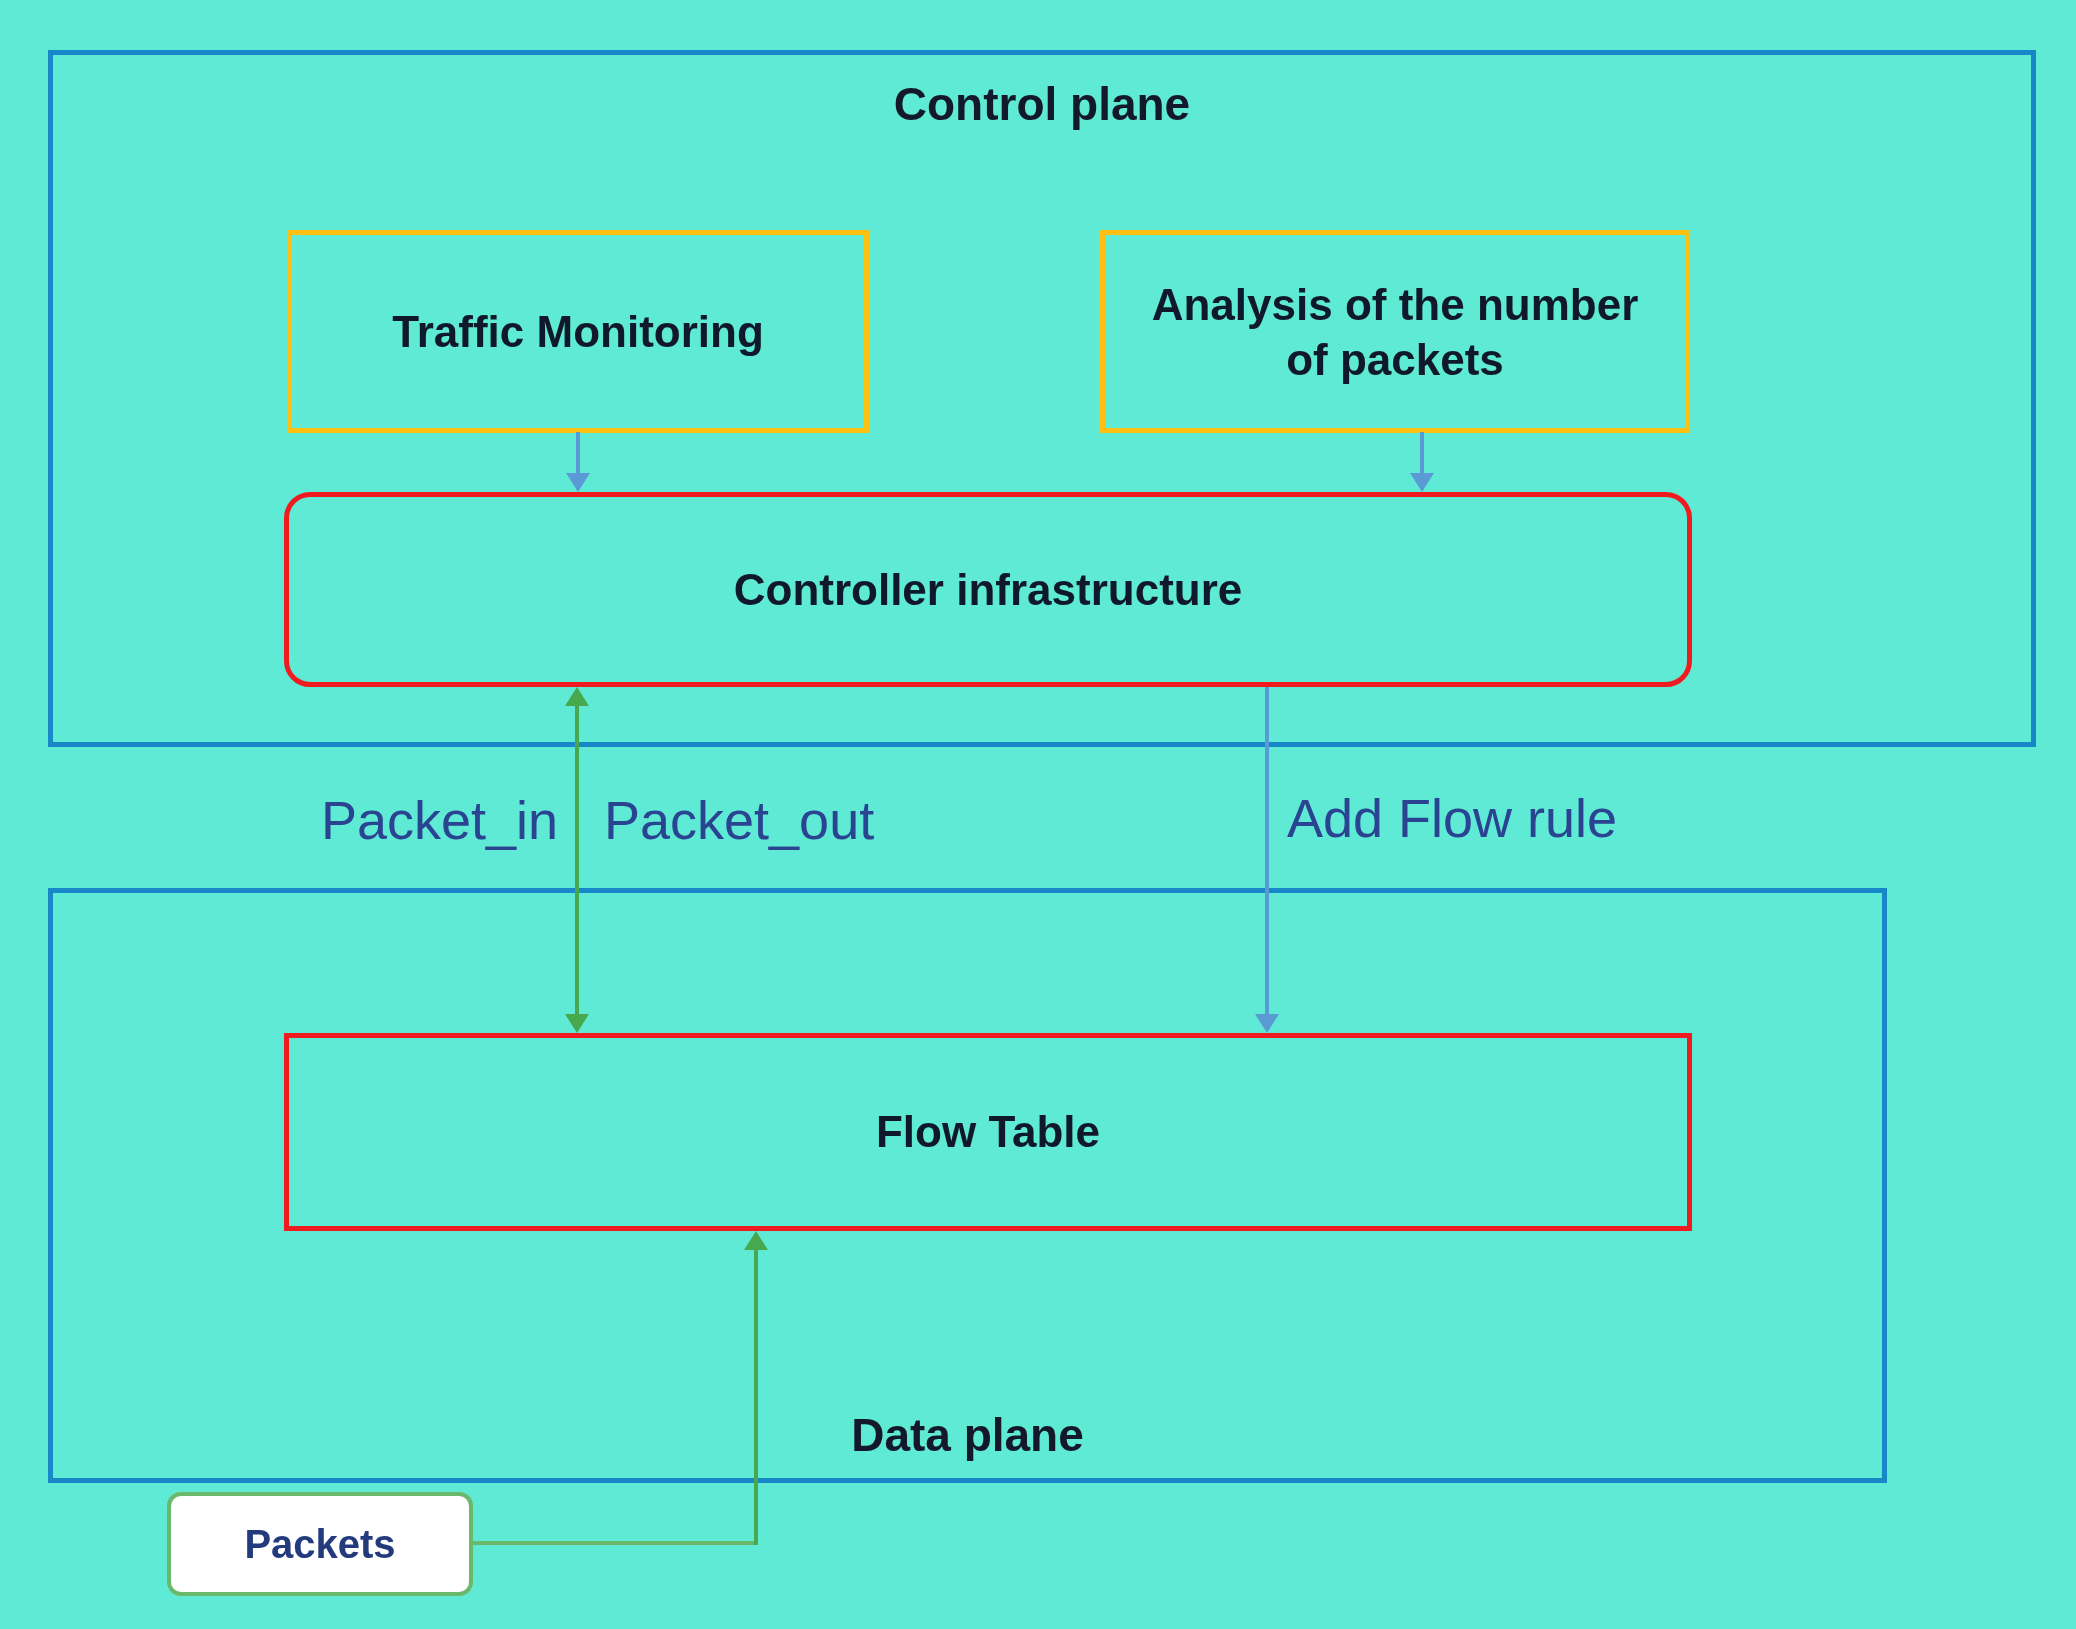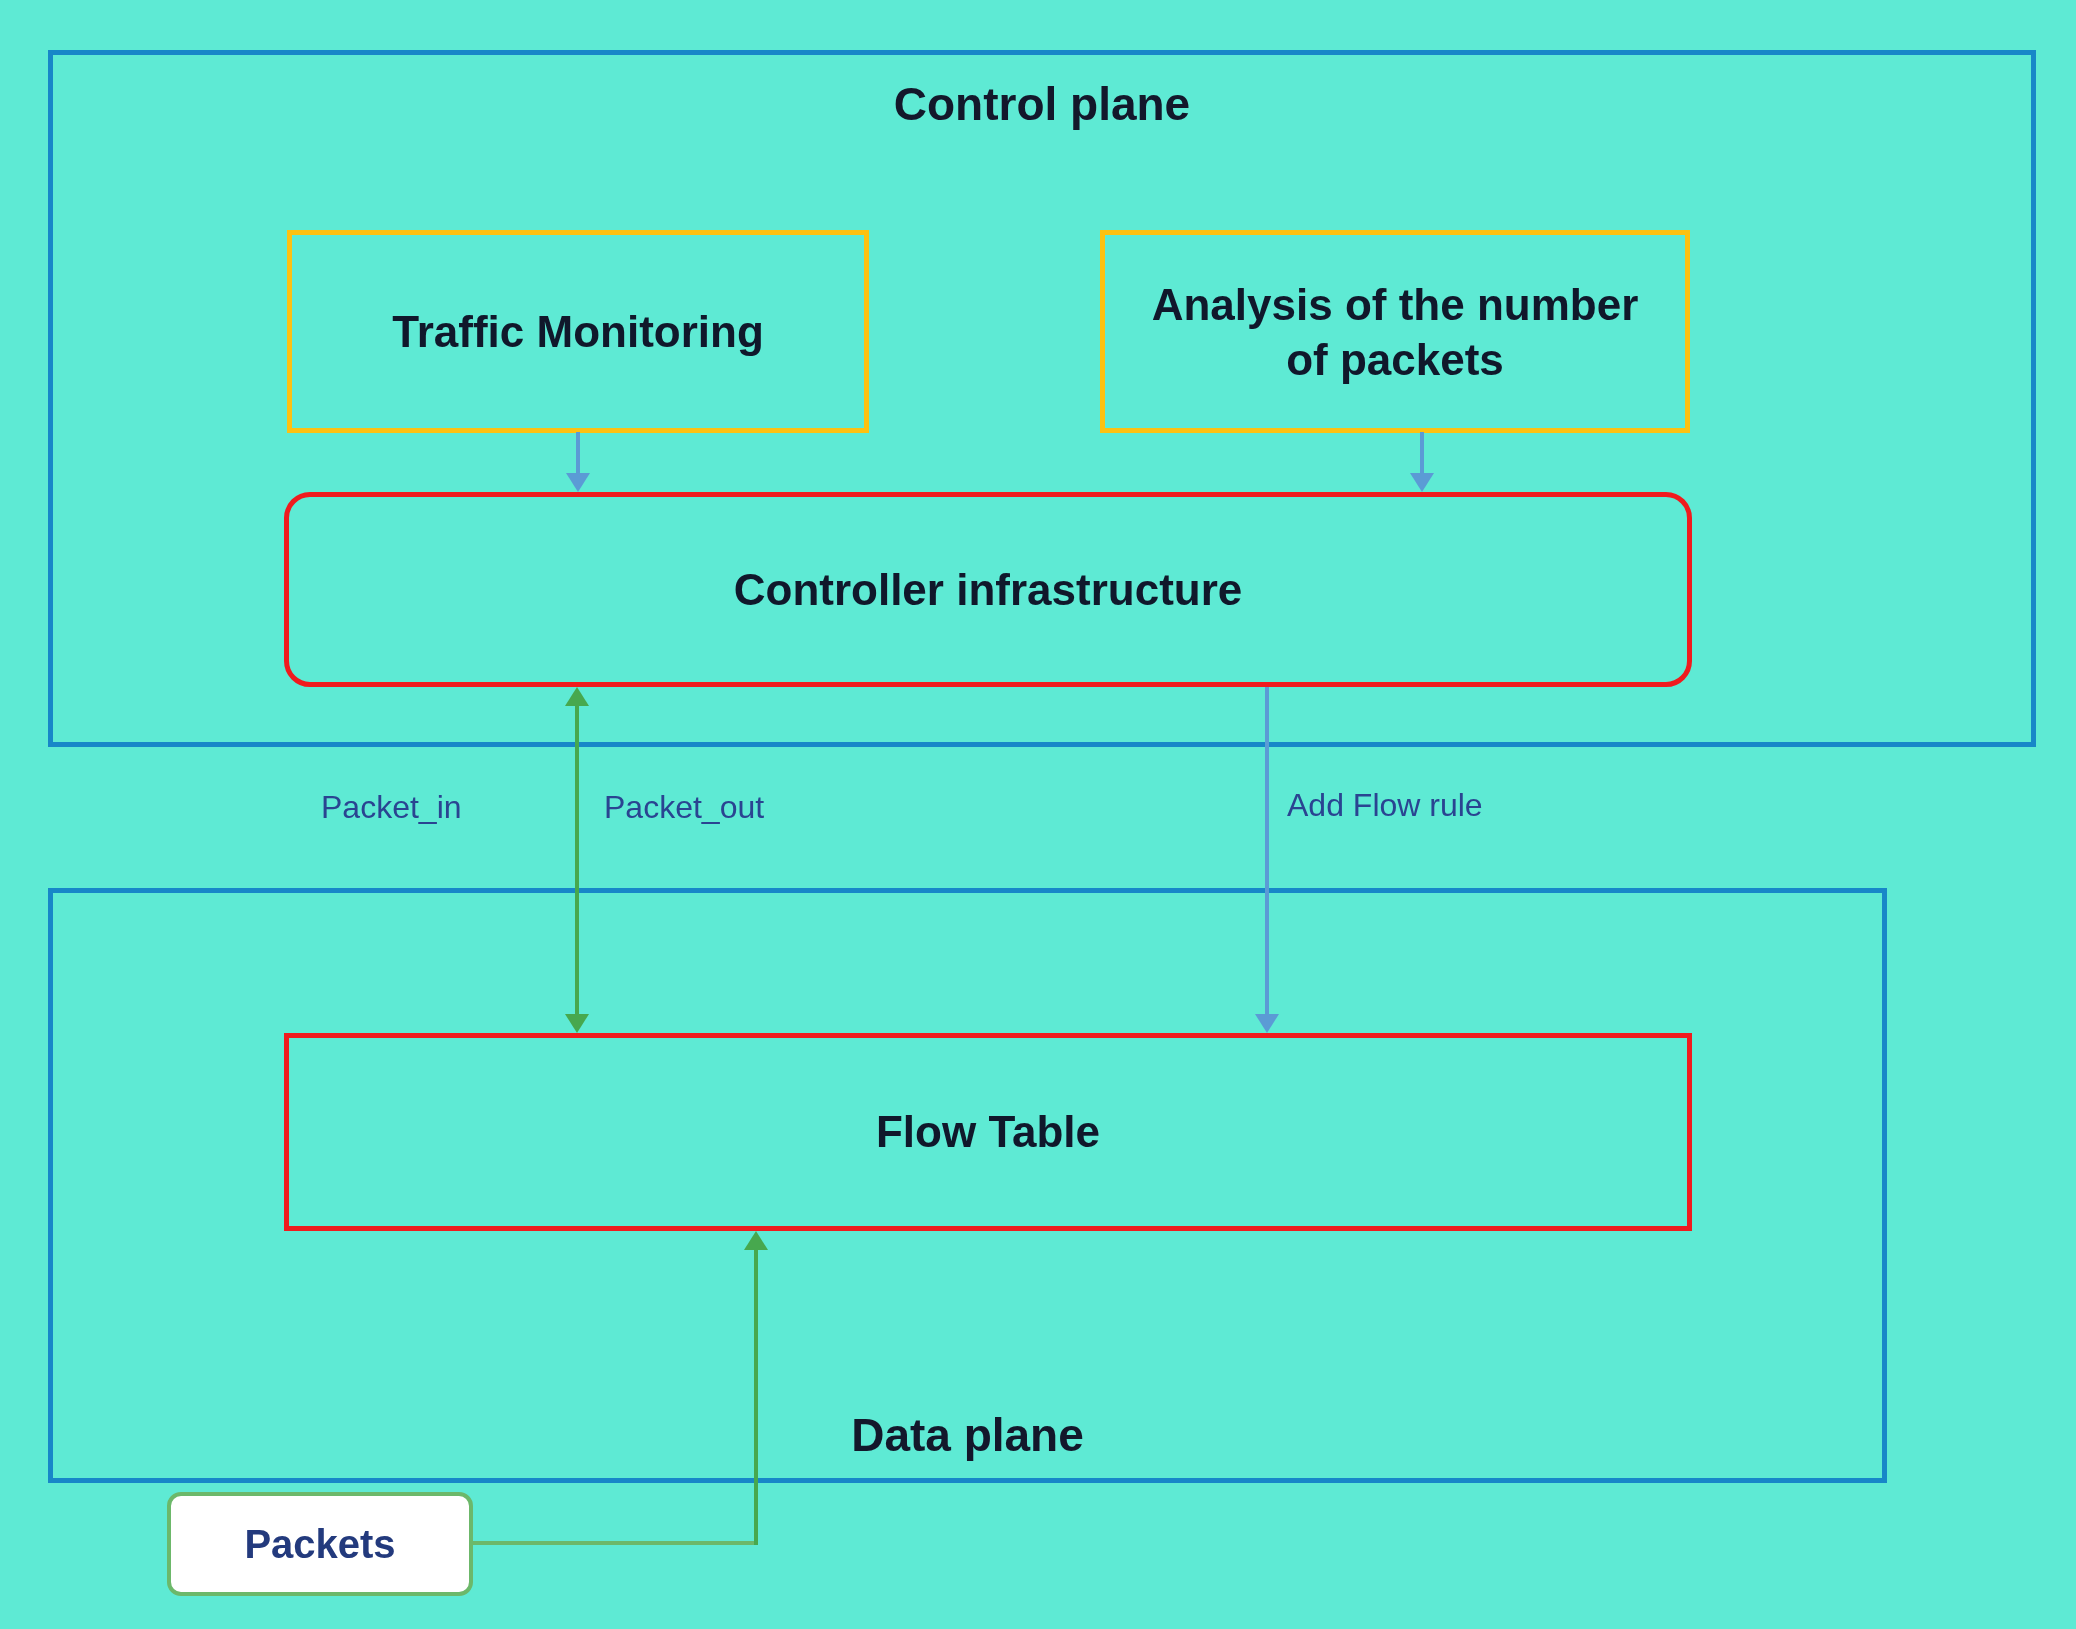"Packet_in" .edge-label { font-size: 32px -> 54px }
